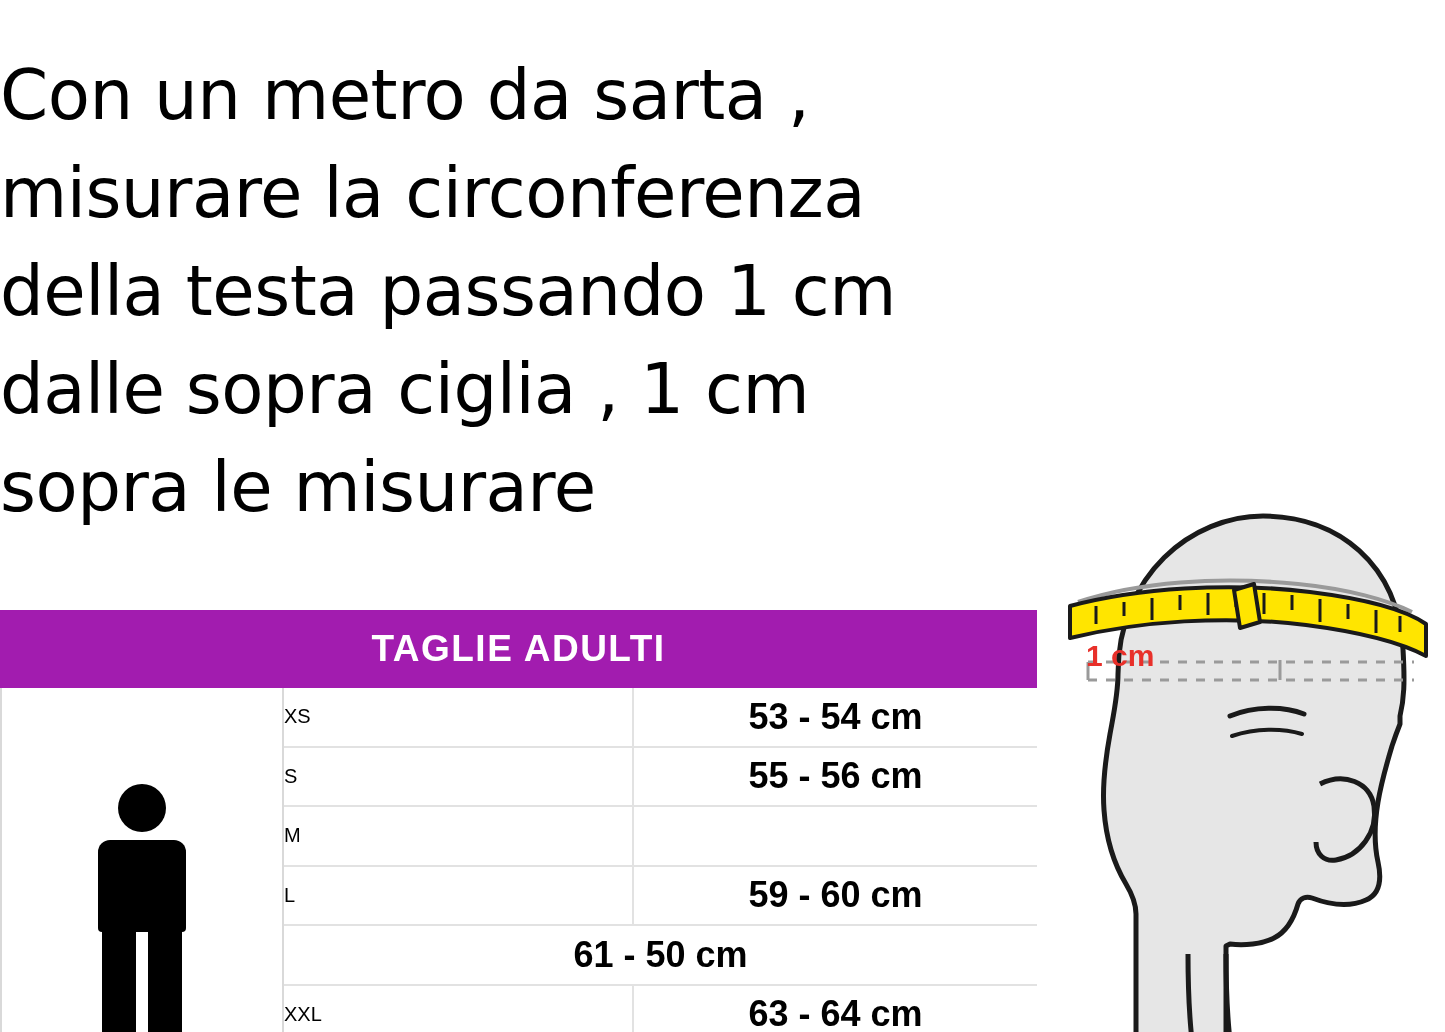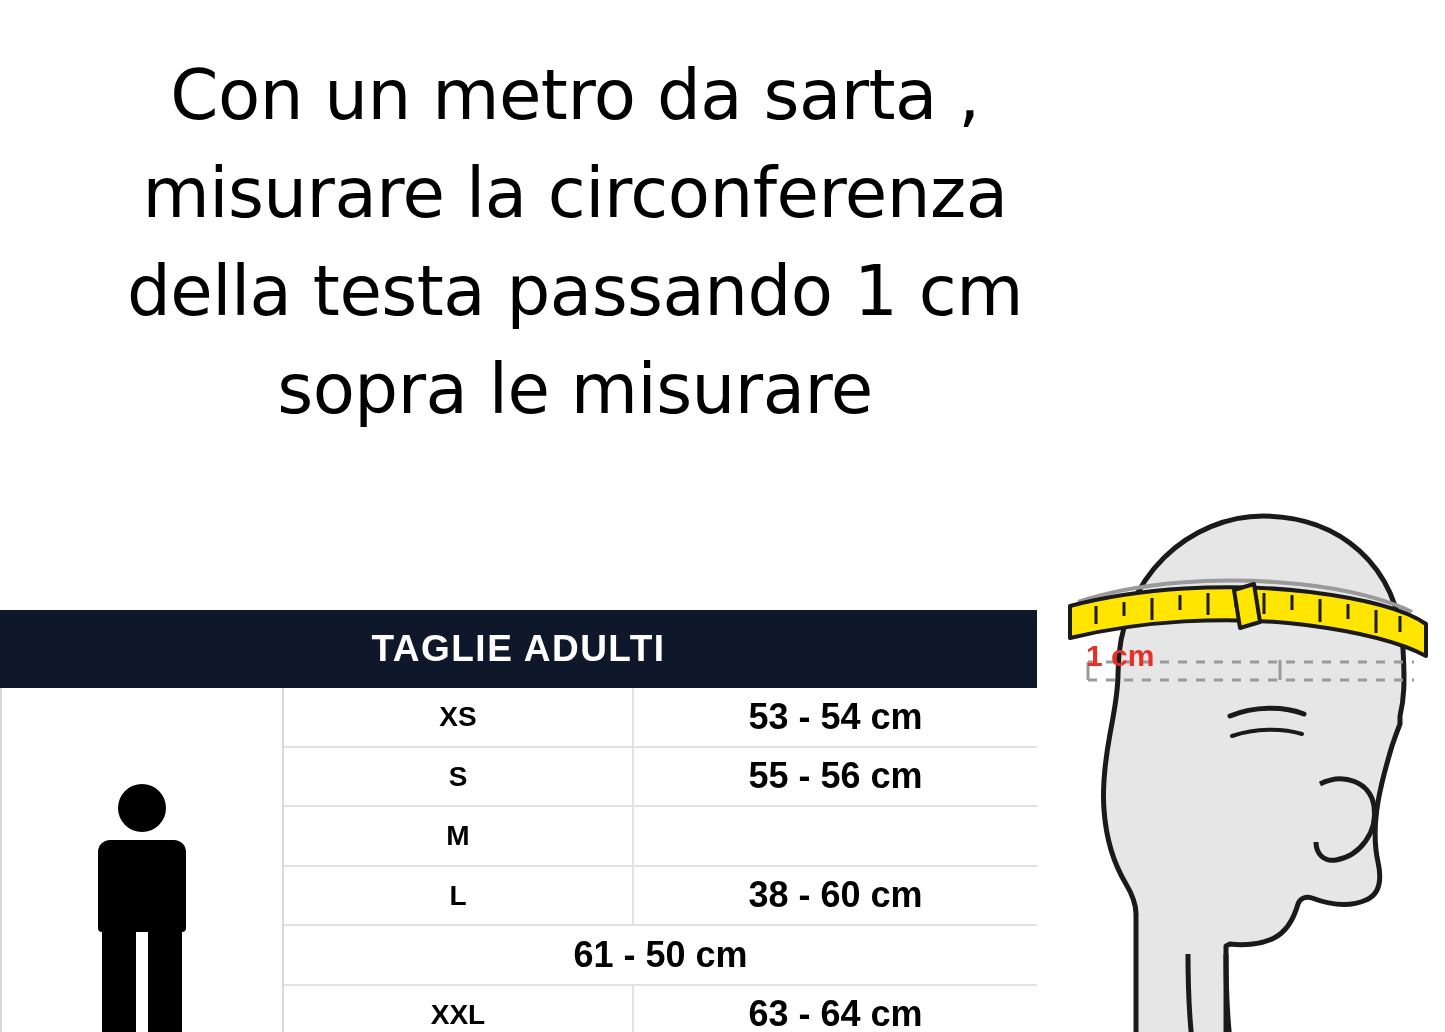"Con un metro da sarta" .instructions { padding-left: 40px -> none; text-align: center -> none }
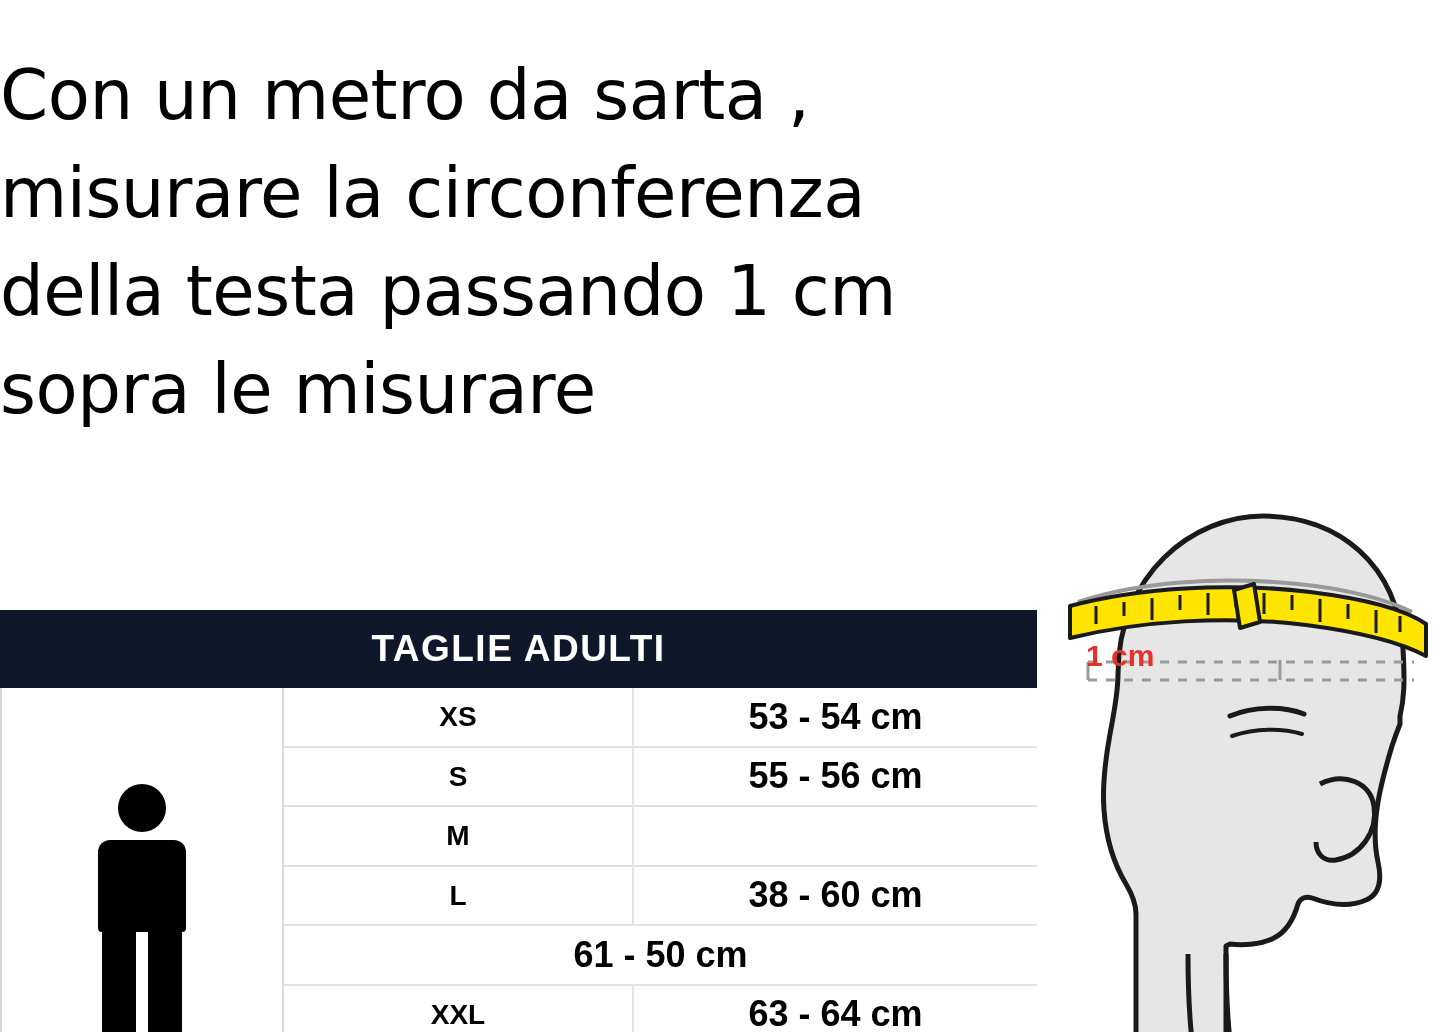"dalle sopra ciglia , 1" span.line { html: none -> <span>dalle sopra ciglia , 1 cm</span> }
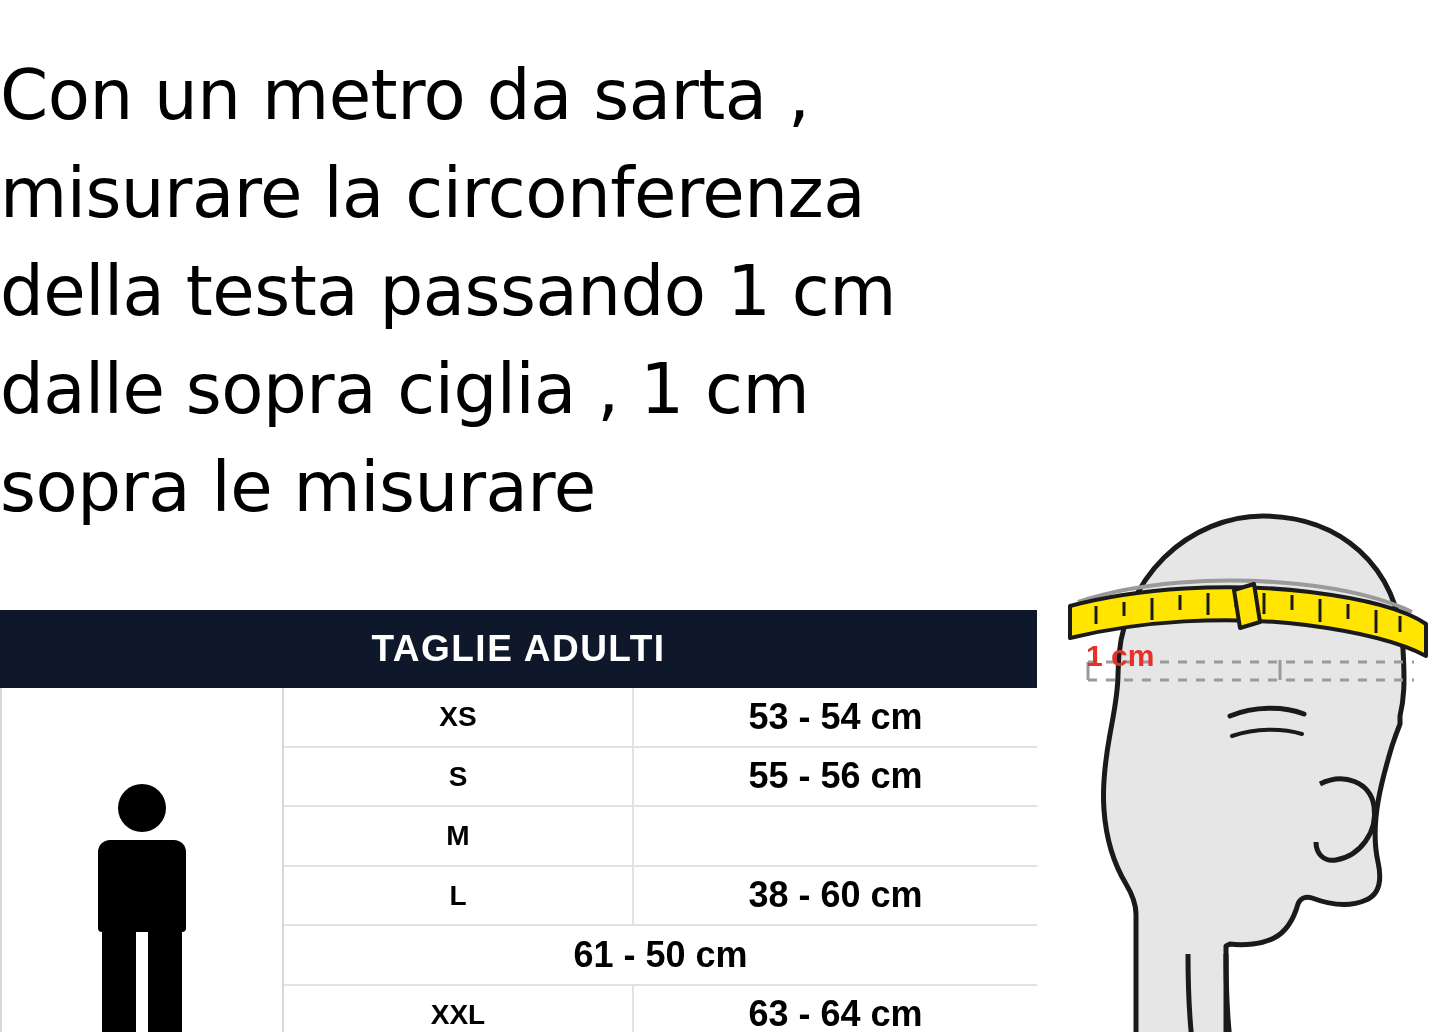"TAGLIE ADULTI" .table-header { background: #0f172a -> #a21caf }
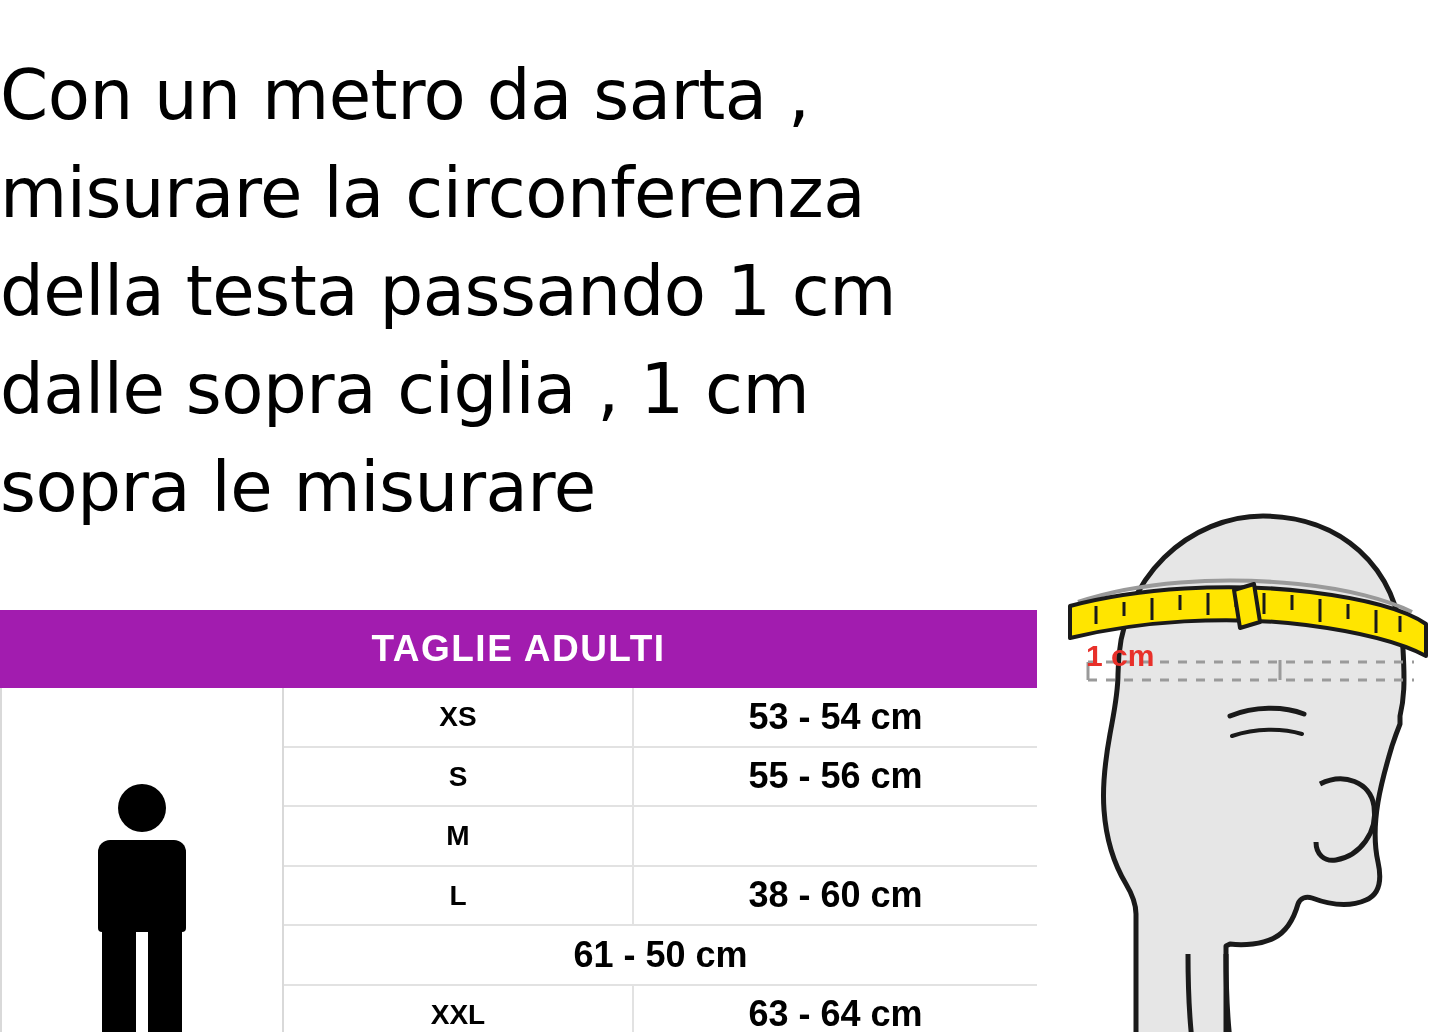"XS" .srow .size { font-size: 28px -> 20px; font-weight: bold -> normal; text-align: center -> none }
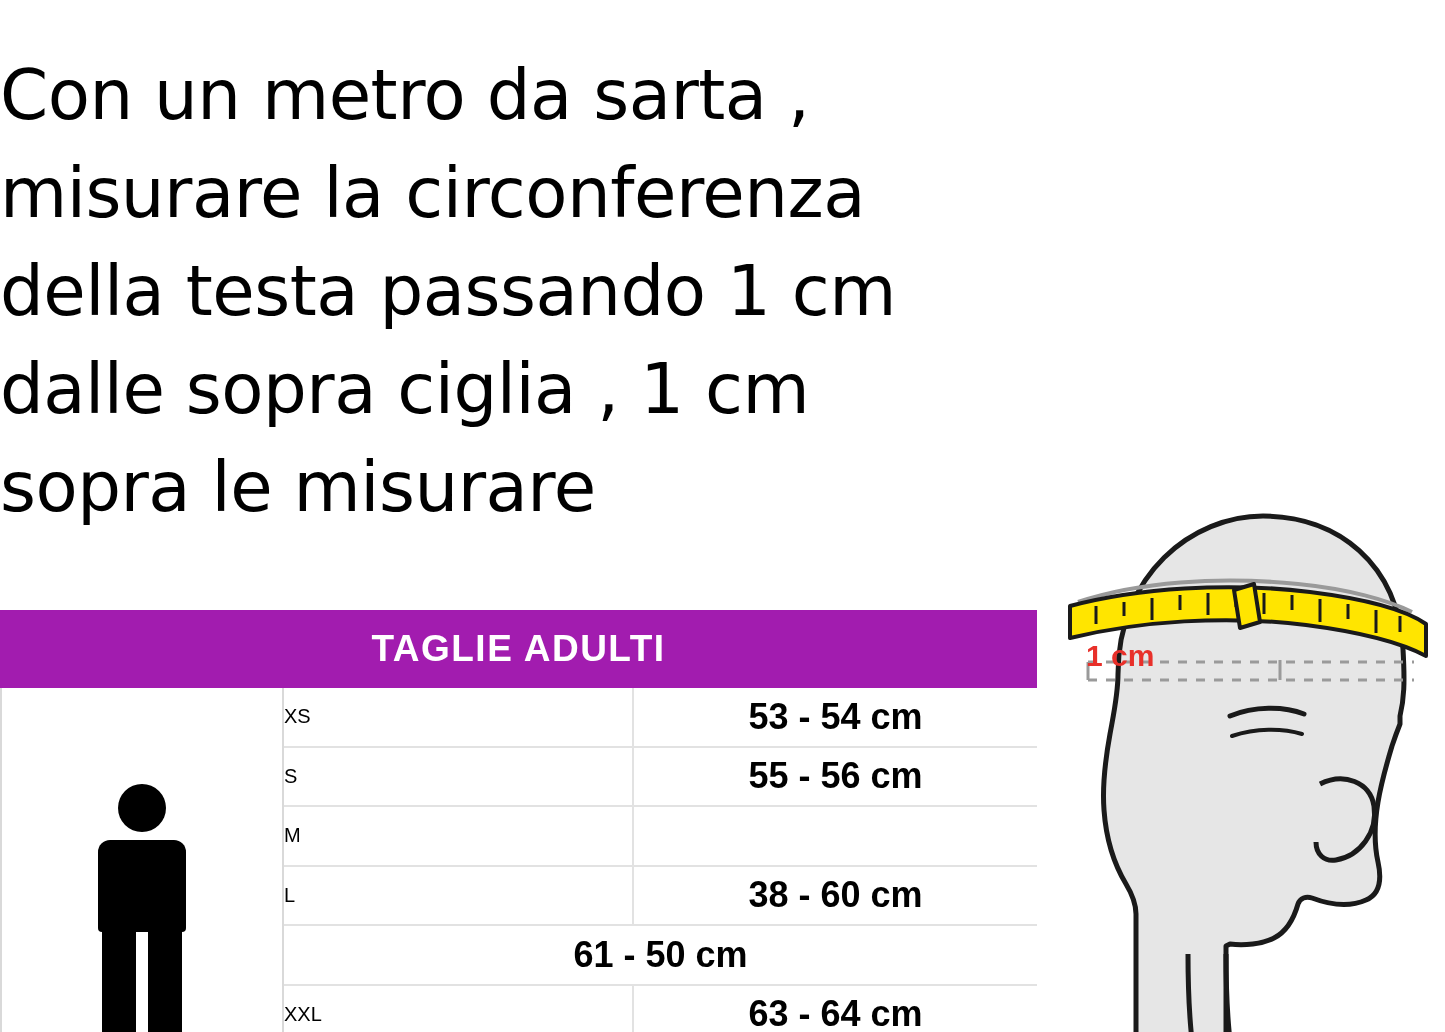"38 - 60 cm" div.range { text: 38 -> 59 }
